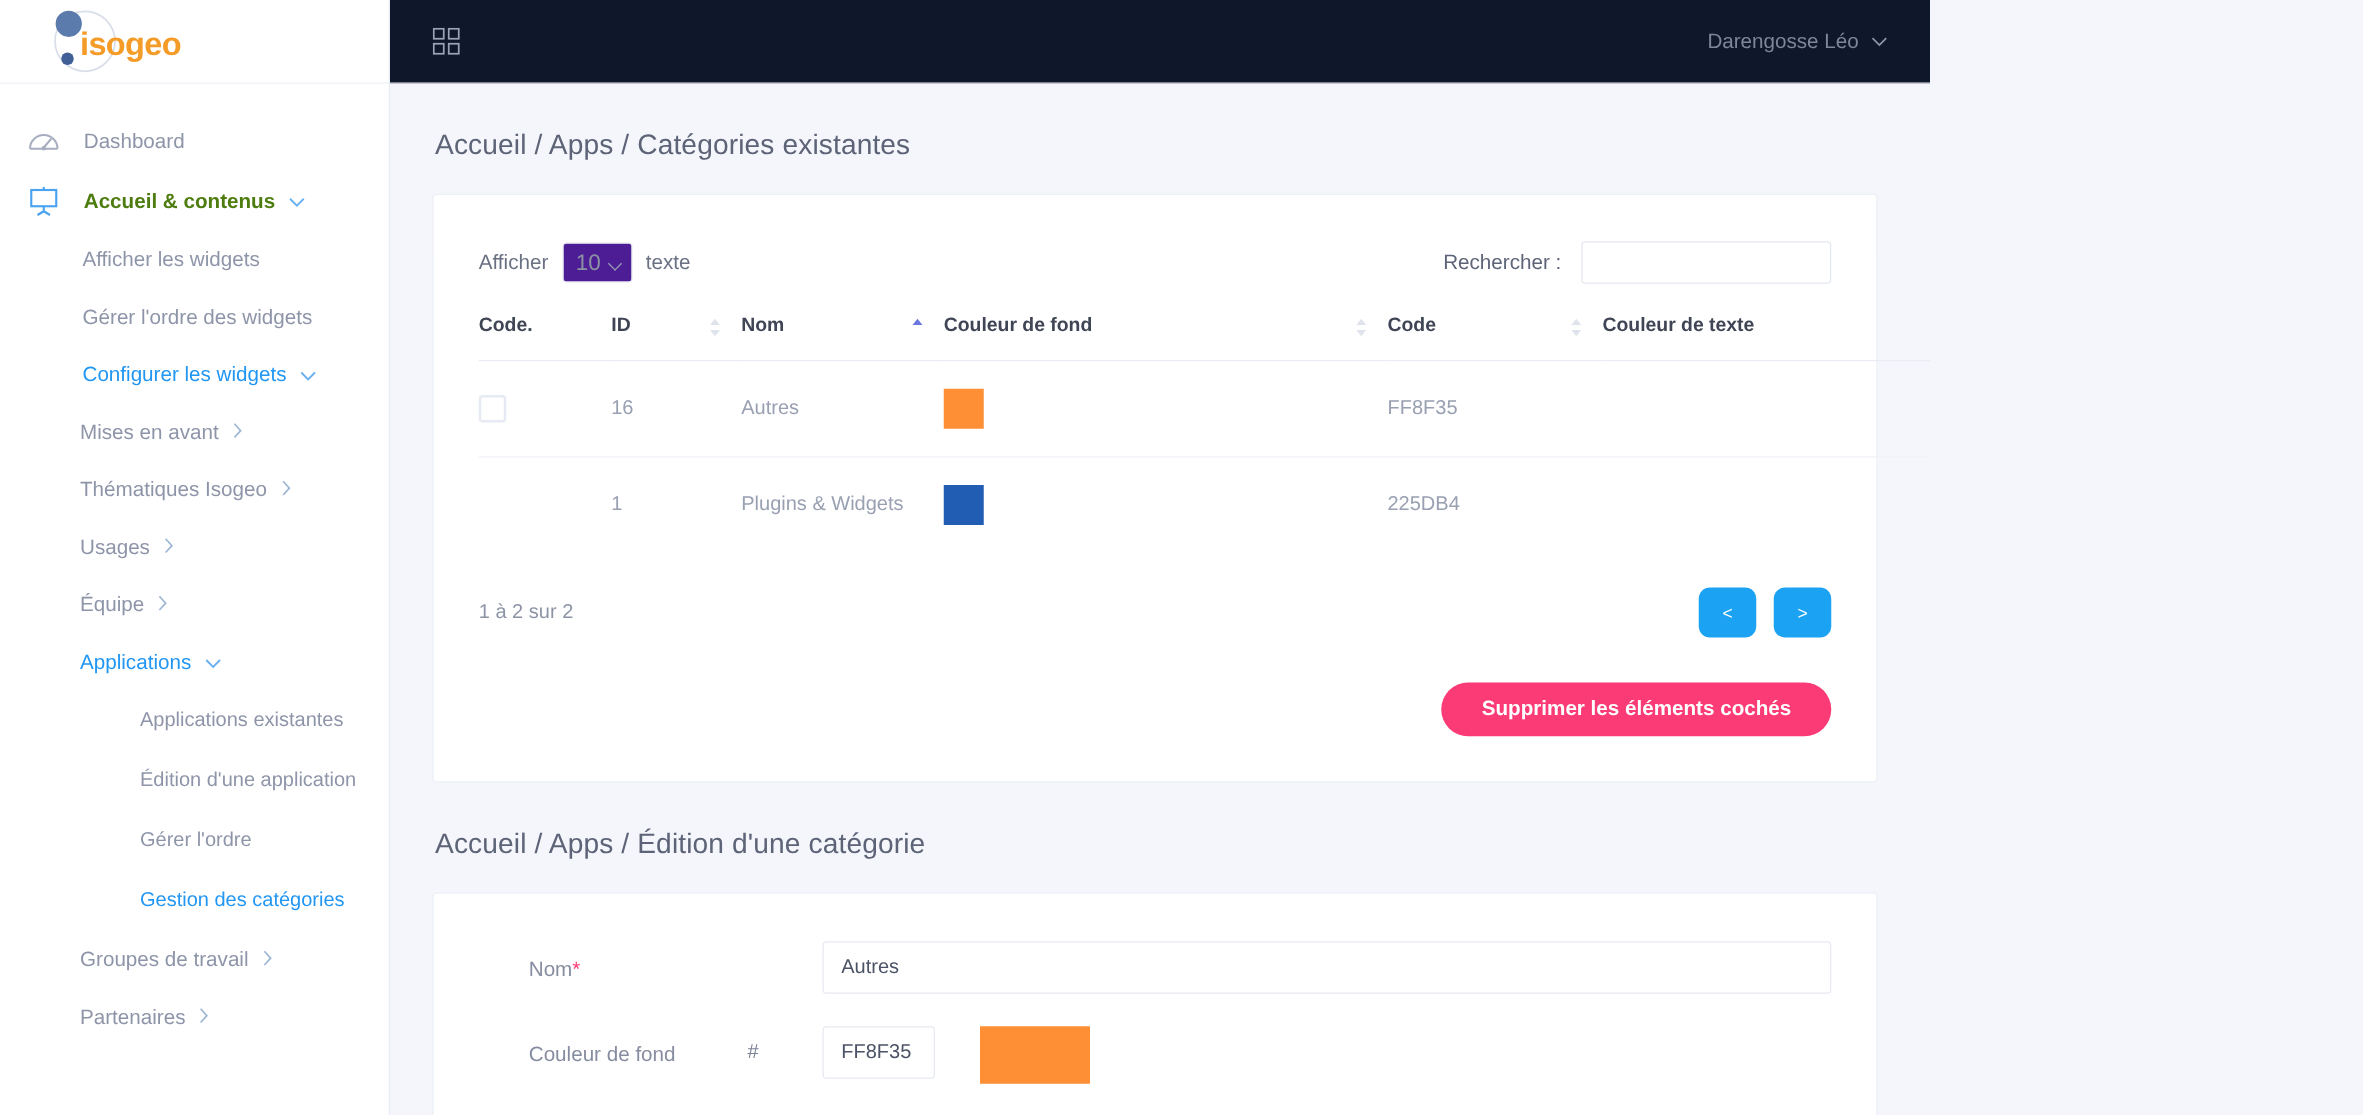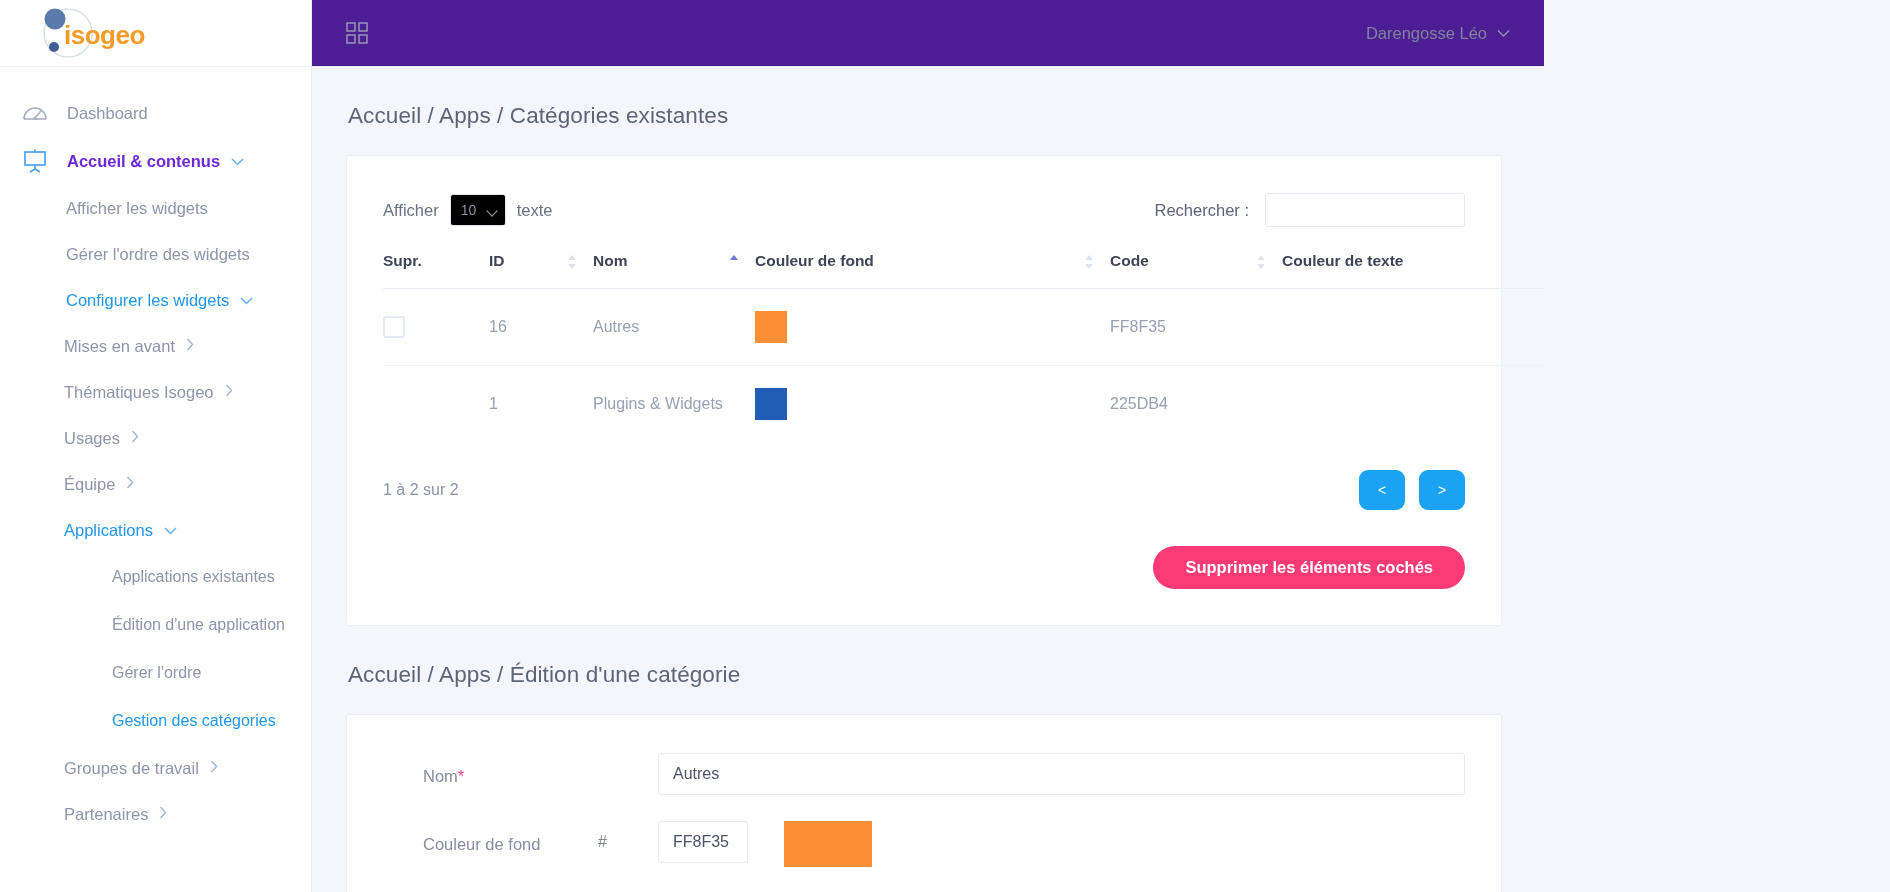"Darengosse Léo" .topbar { background: #4c1d95 -> #0f172a }
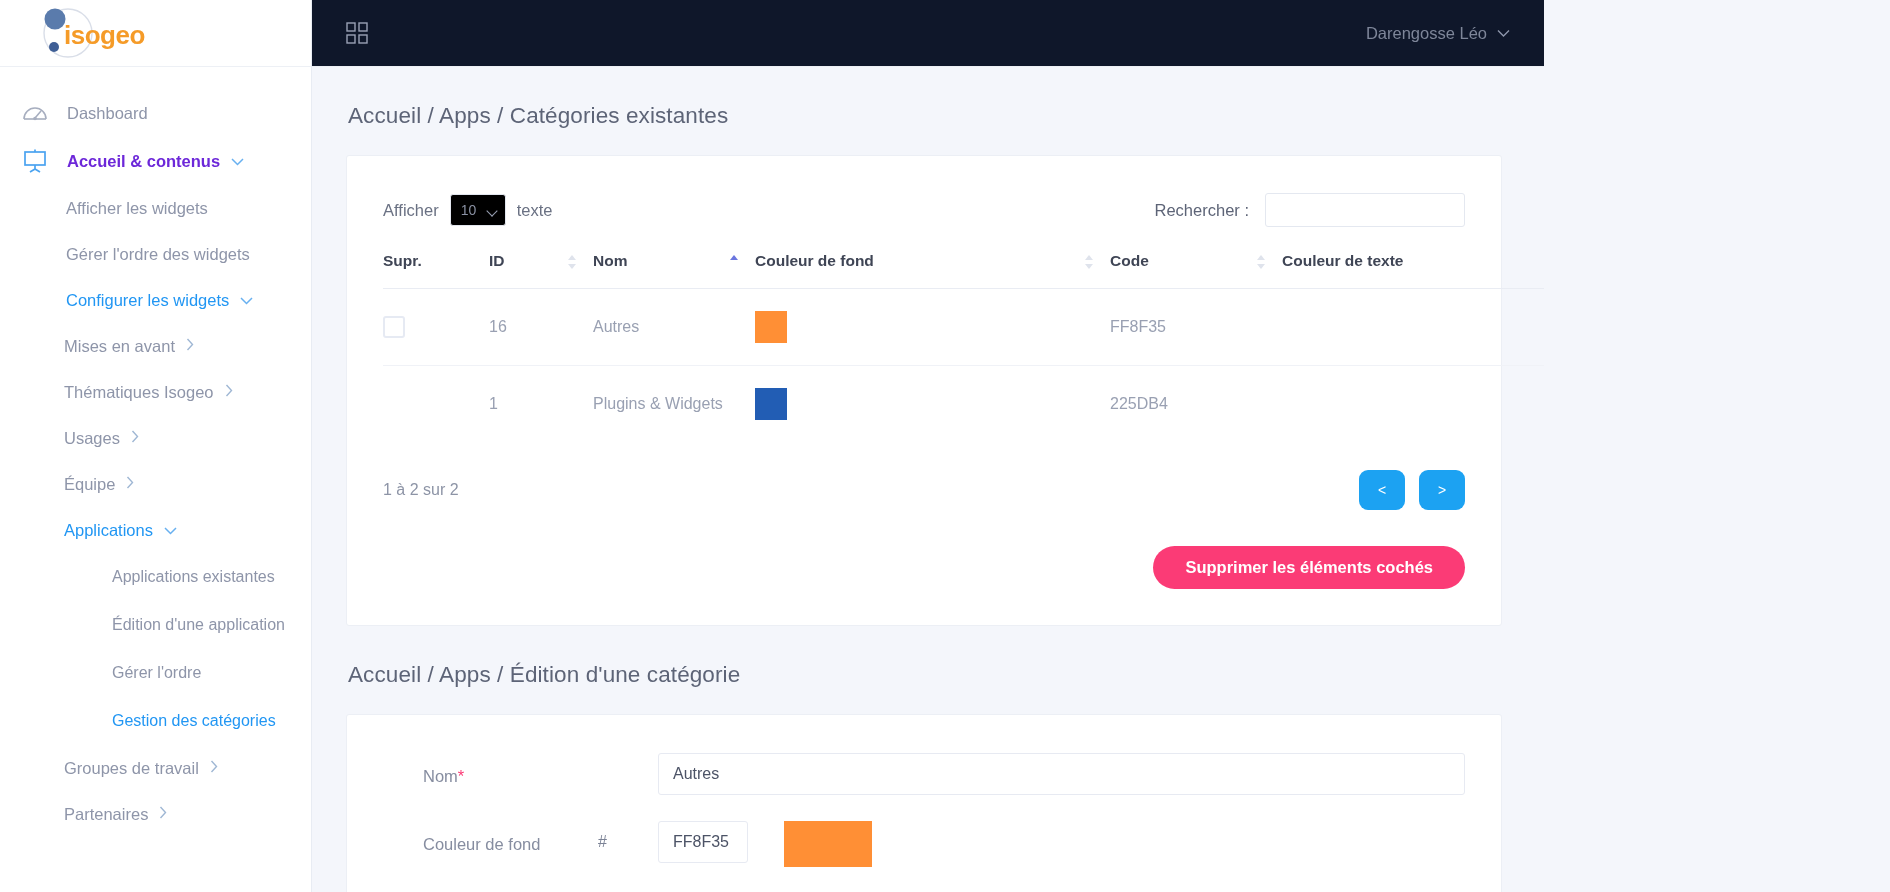"Accueil & contenus" .nav-item.active .nav-label { color: #6d28d9 -> #4d7c0f }
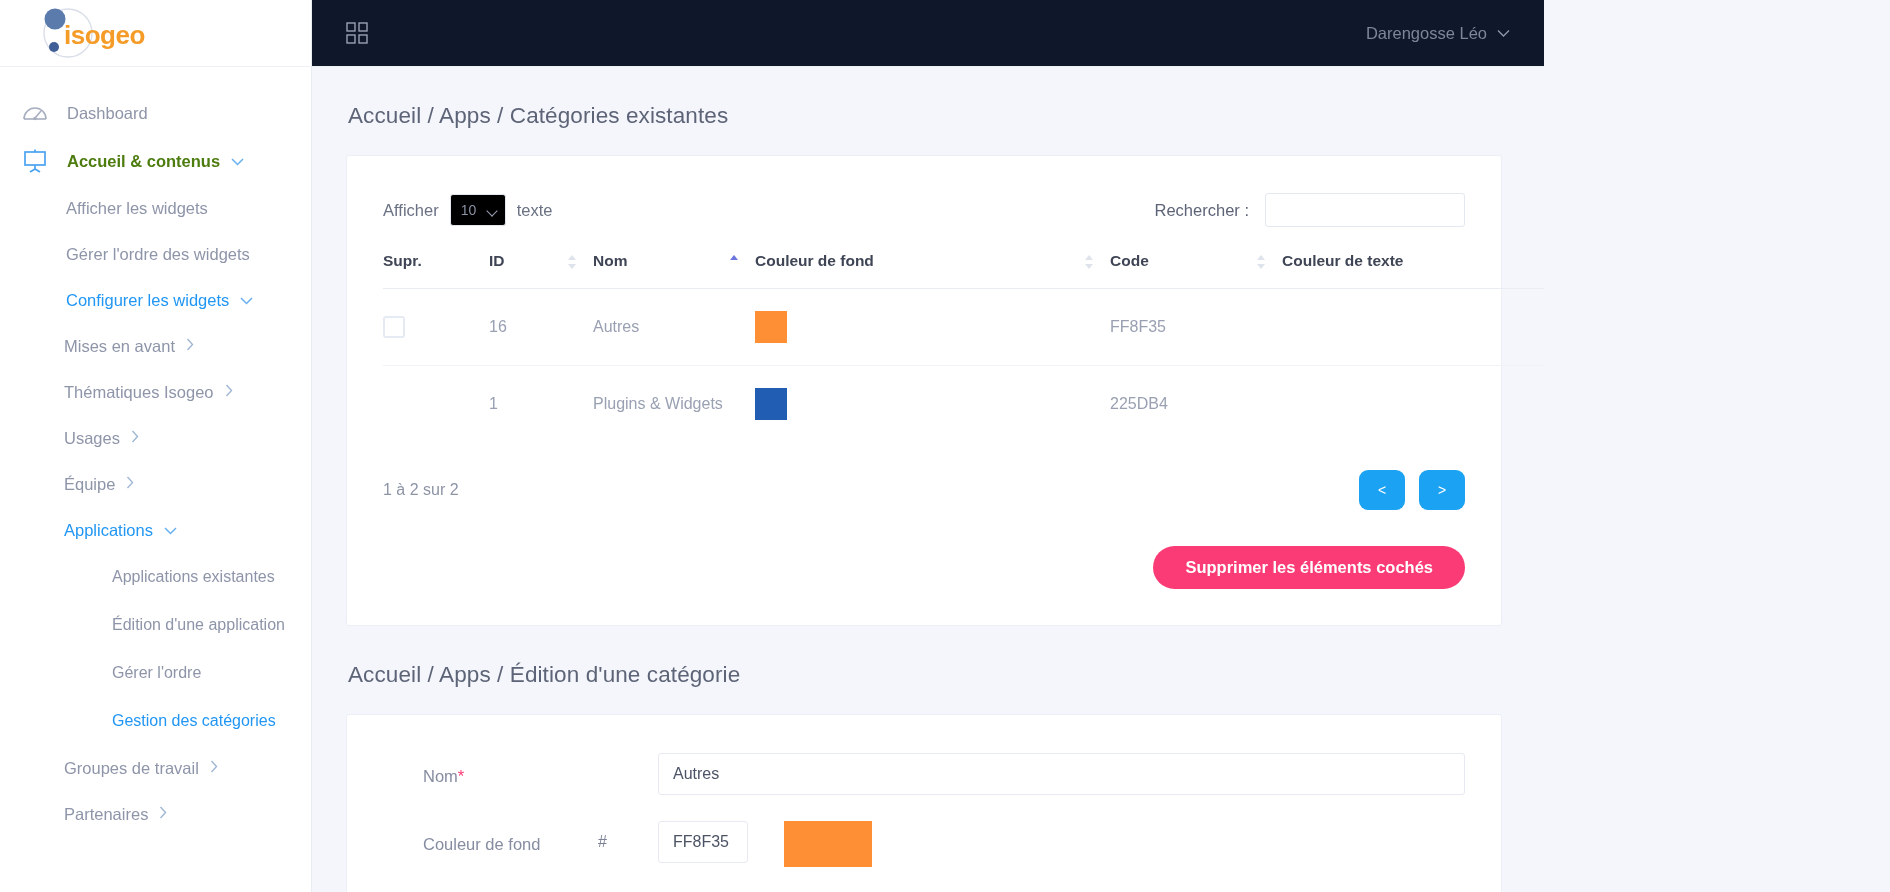"10" .sel { background: #000000 -> #4c1d95; font-size: 14px -> 18px }
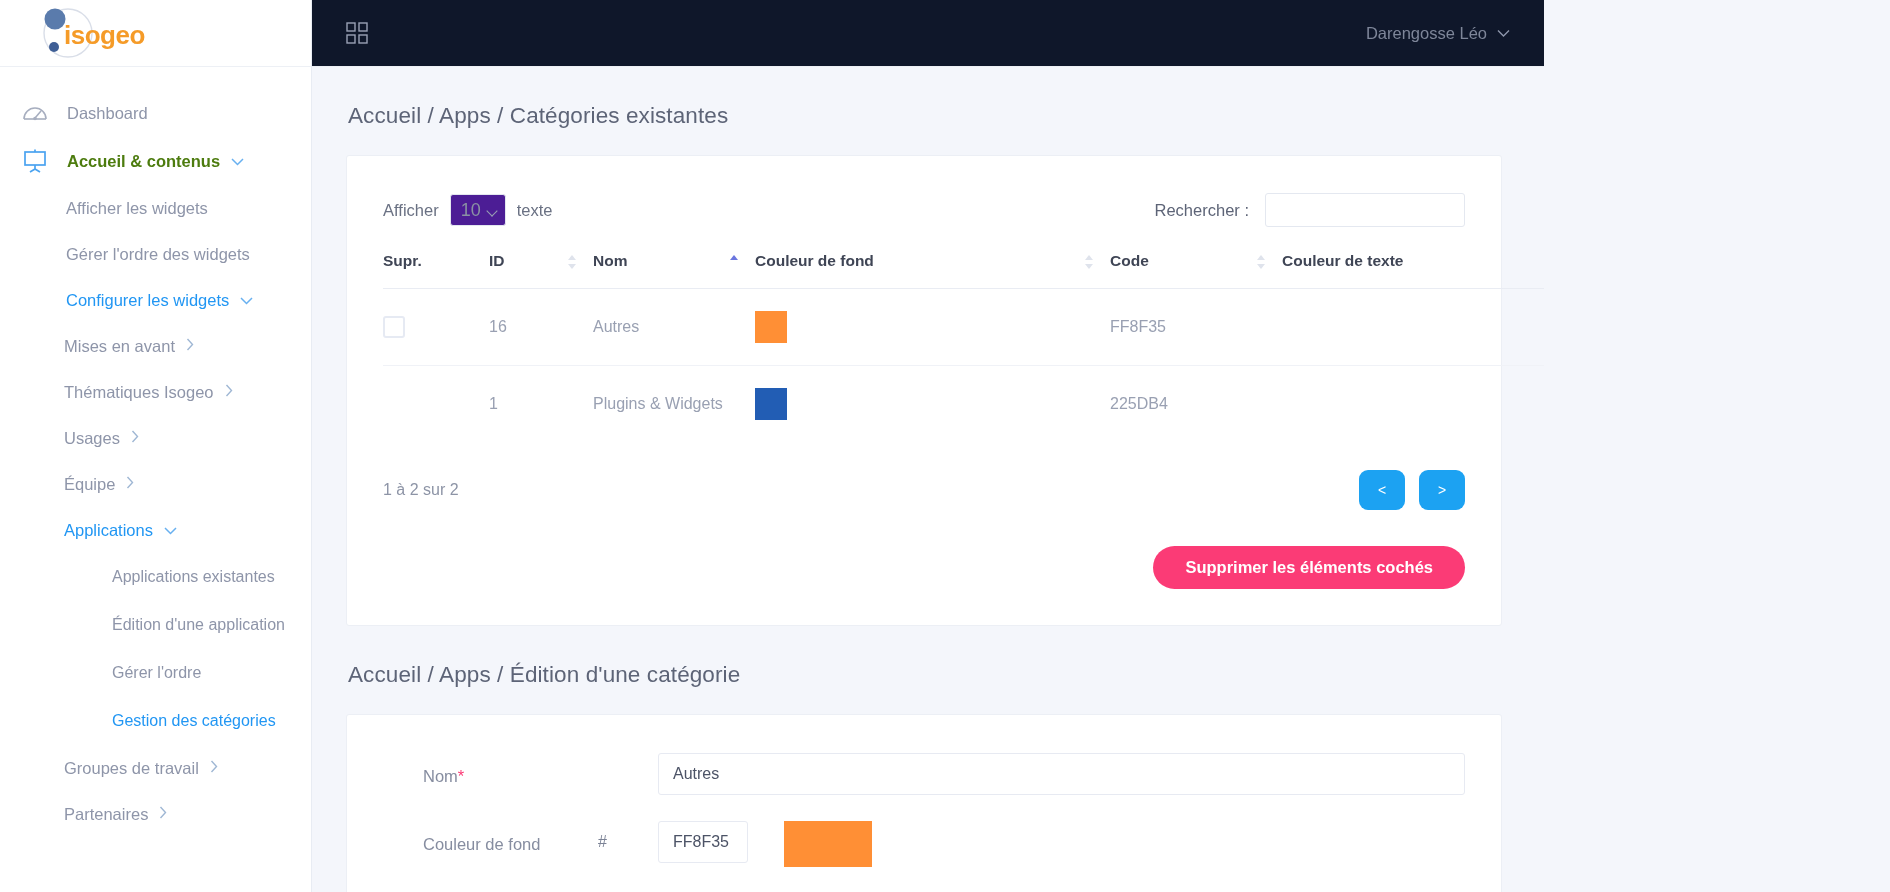"Supr." span { text: Supr -> Code }
